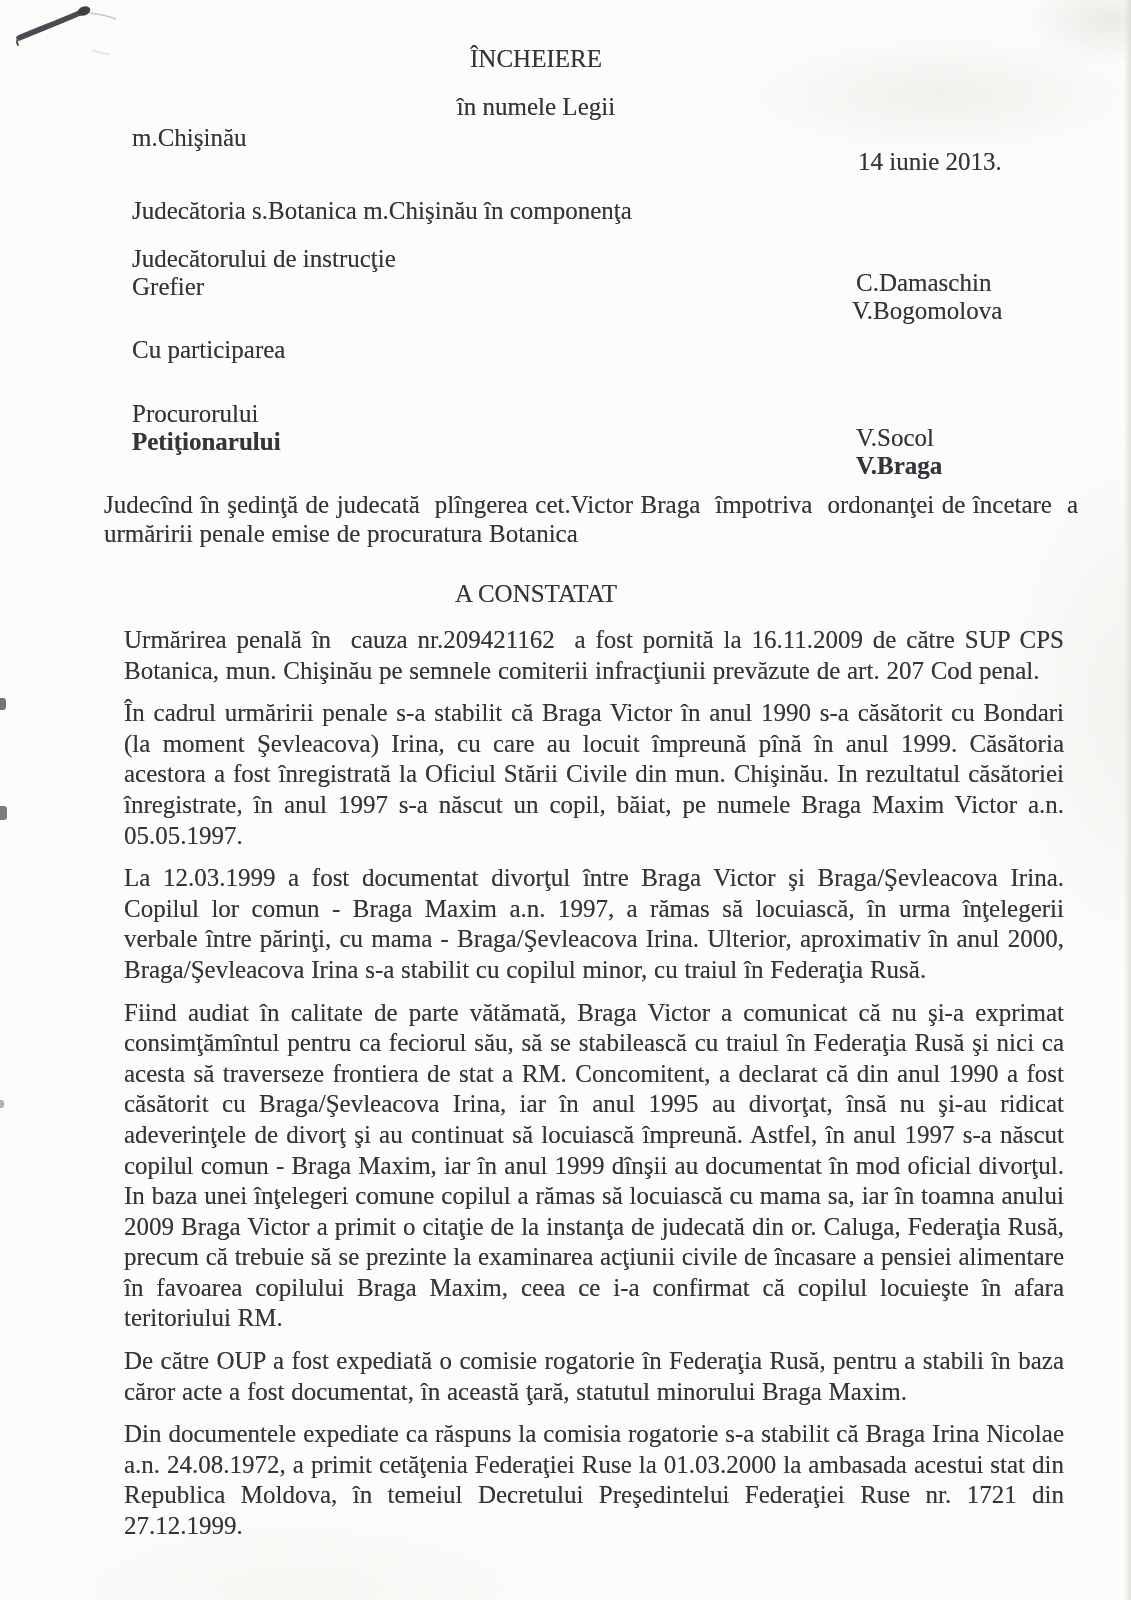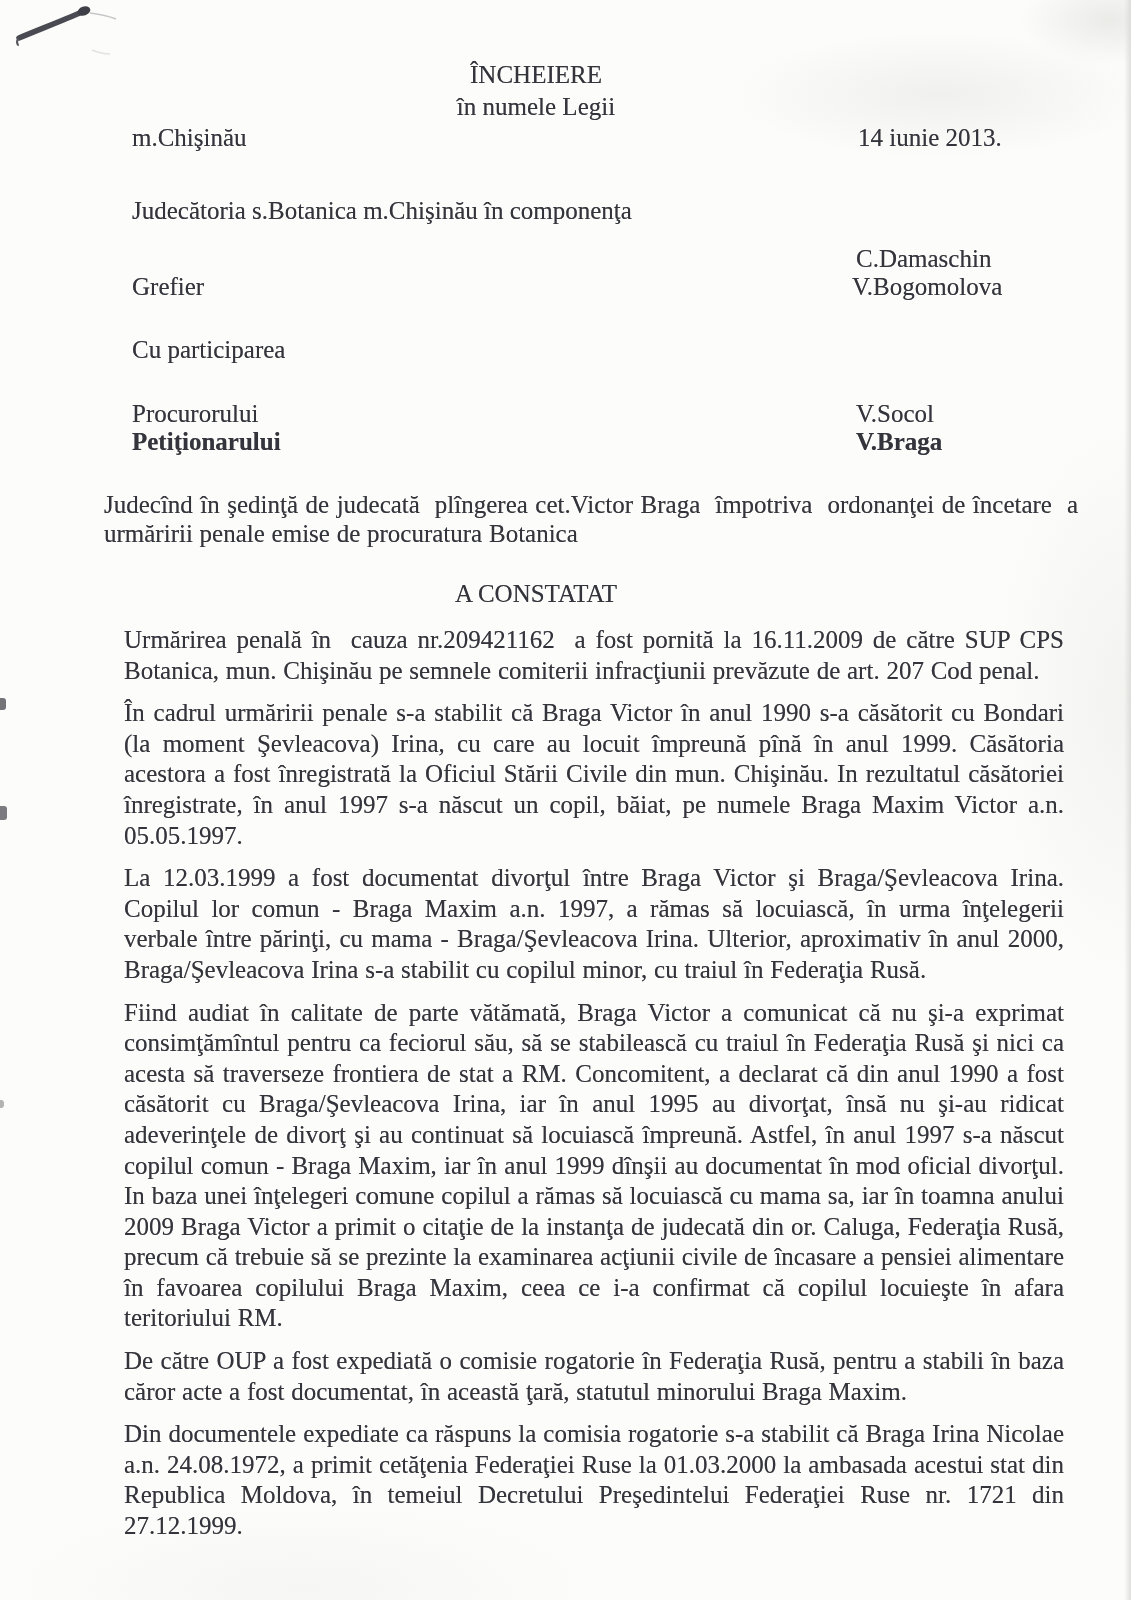"ÎNCHEIERE" .title { top: 60px -> 44px }
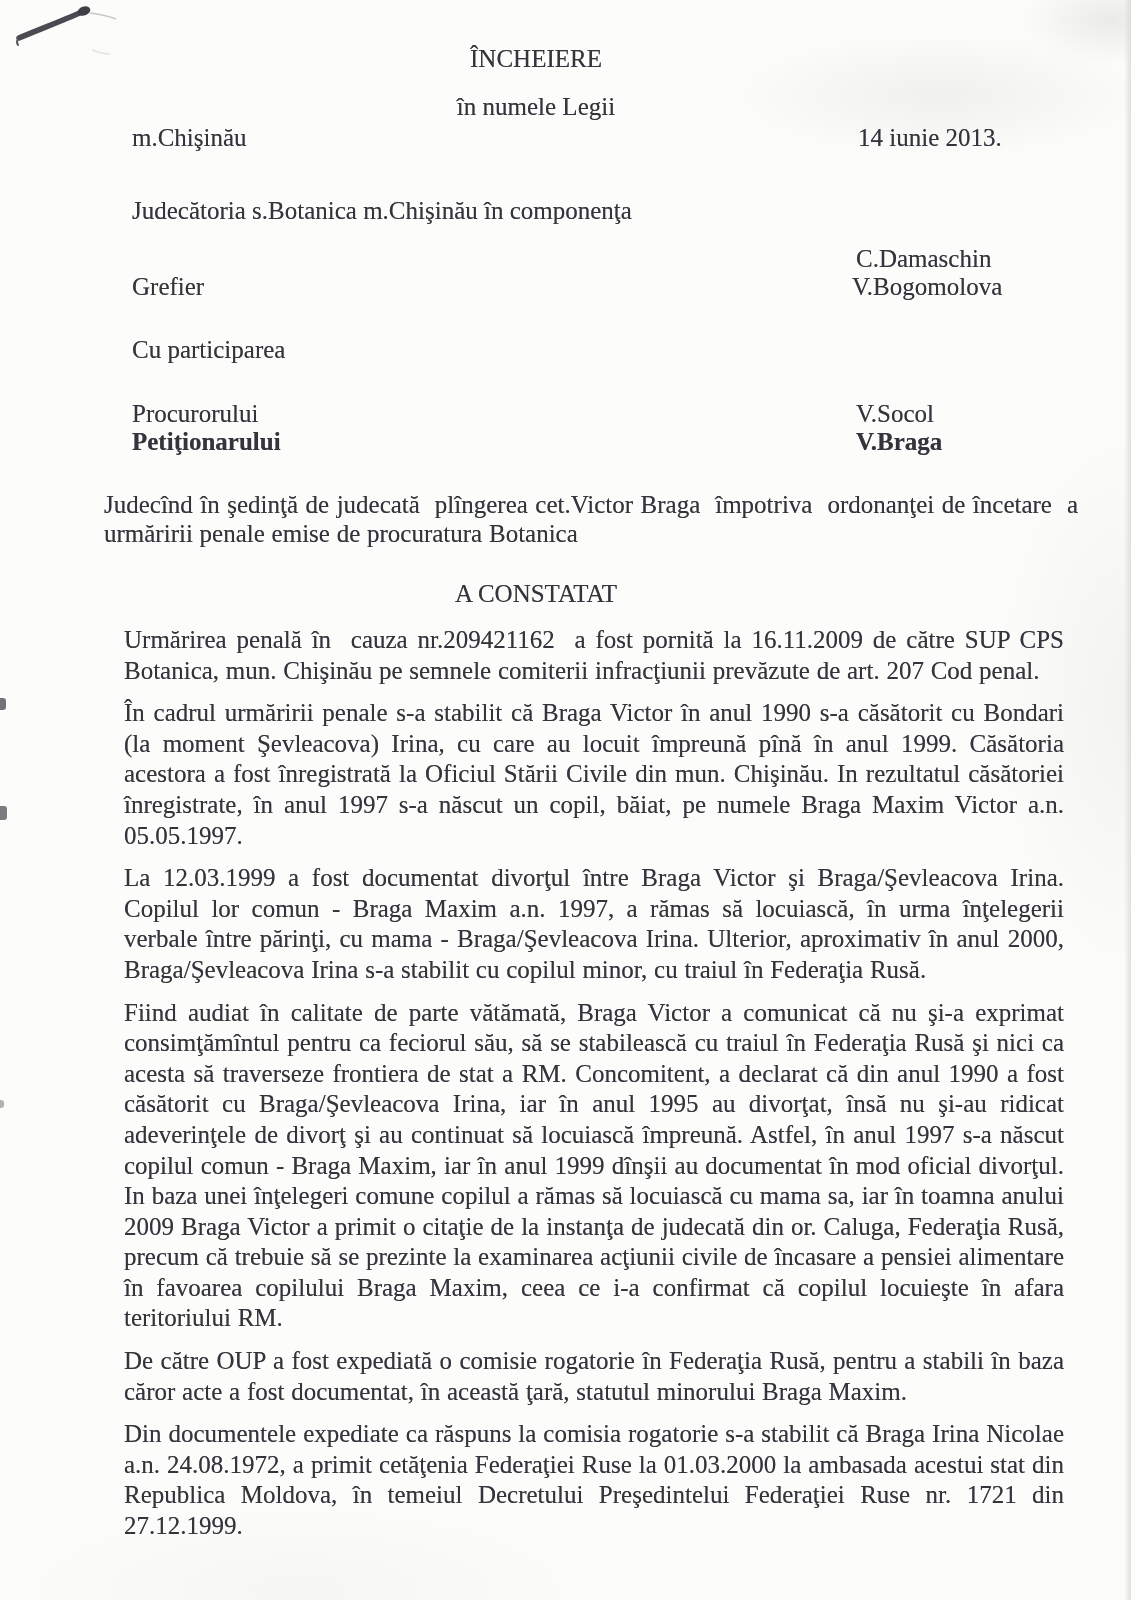"14 iunie 2013." .row .val { margin-top: none -> 24px }
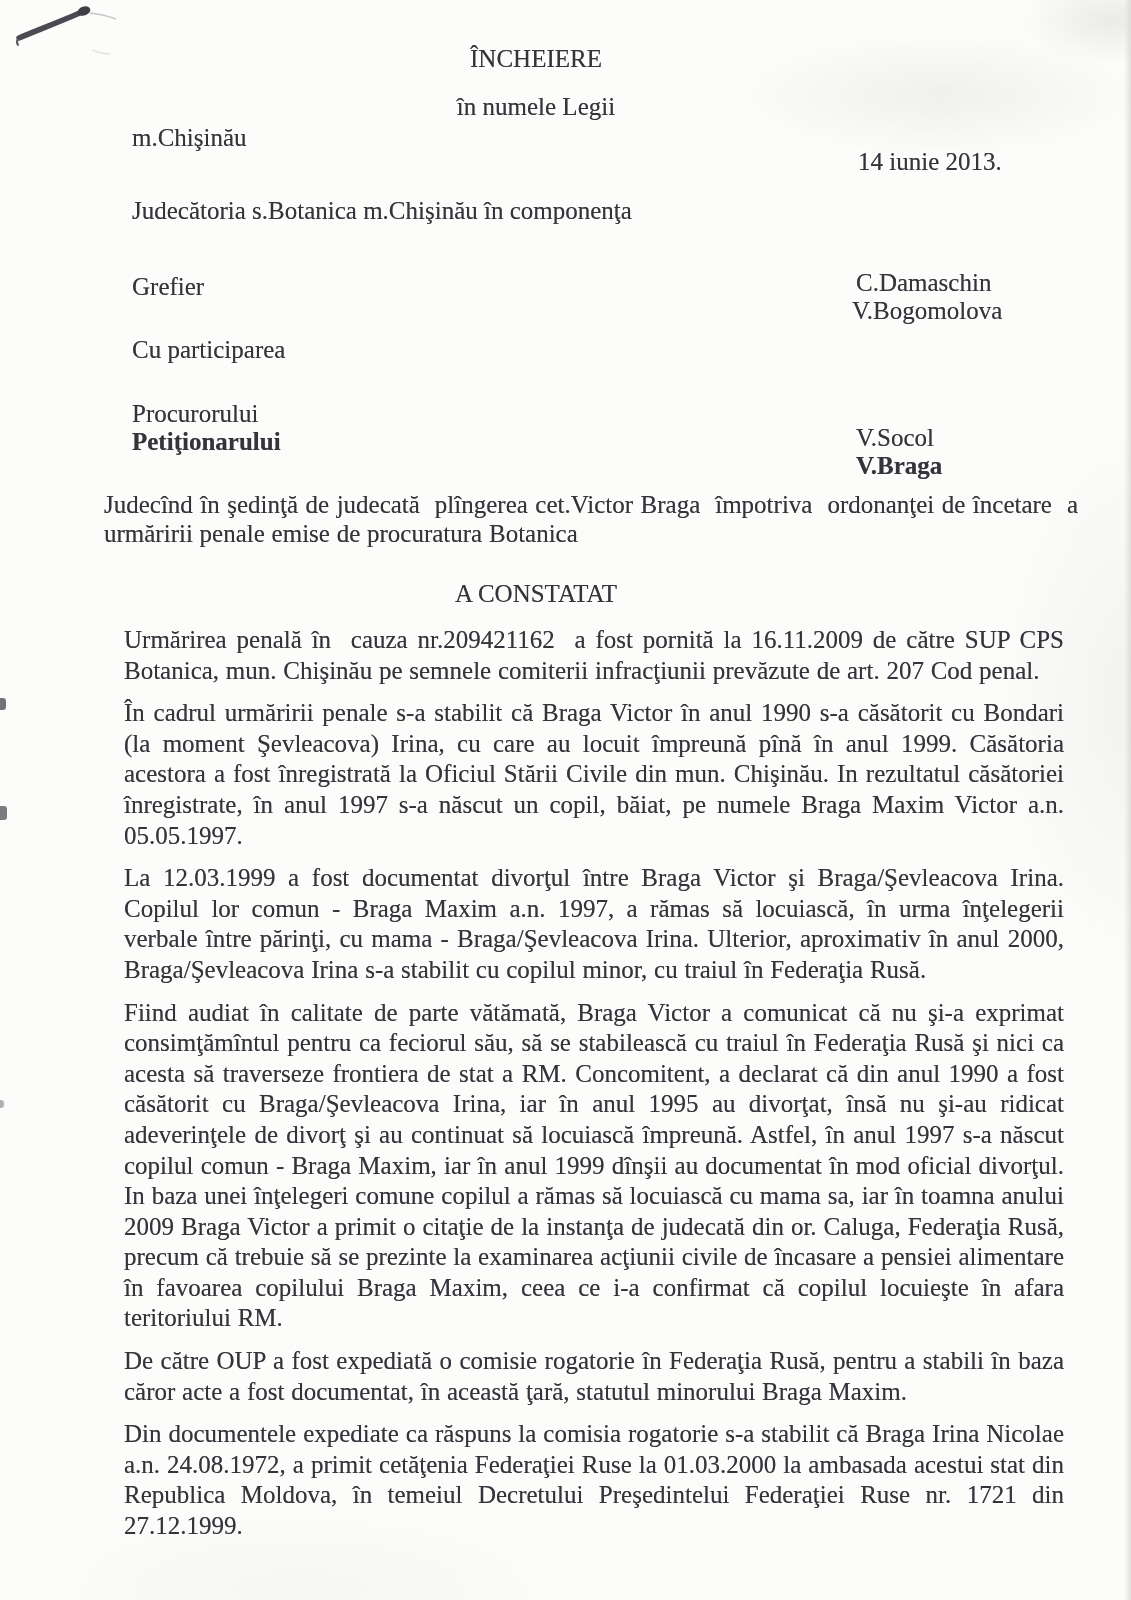"Judecătorului de instrucţie" span.lbl { html: none -> <span>Judecătorului de instrucţie</span> }
